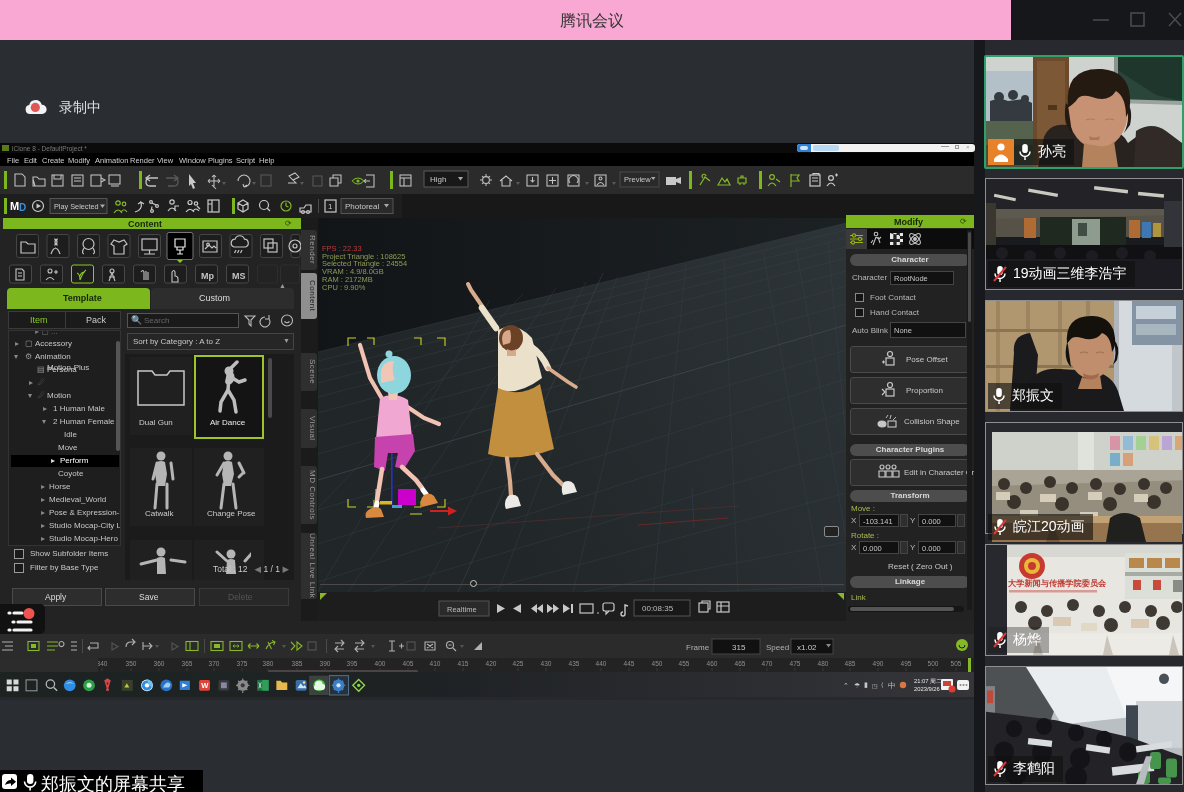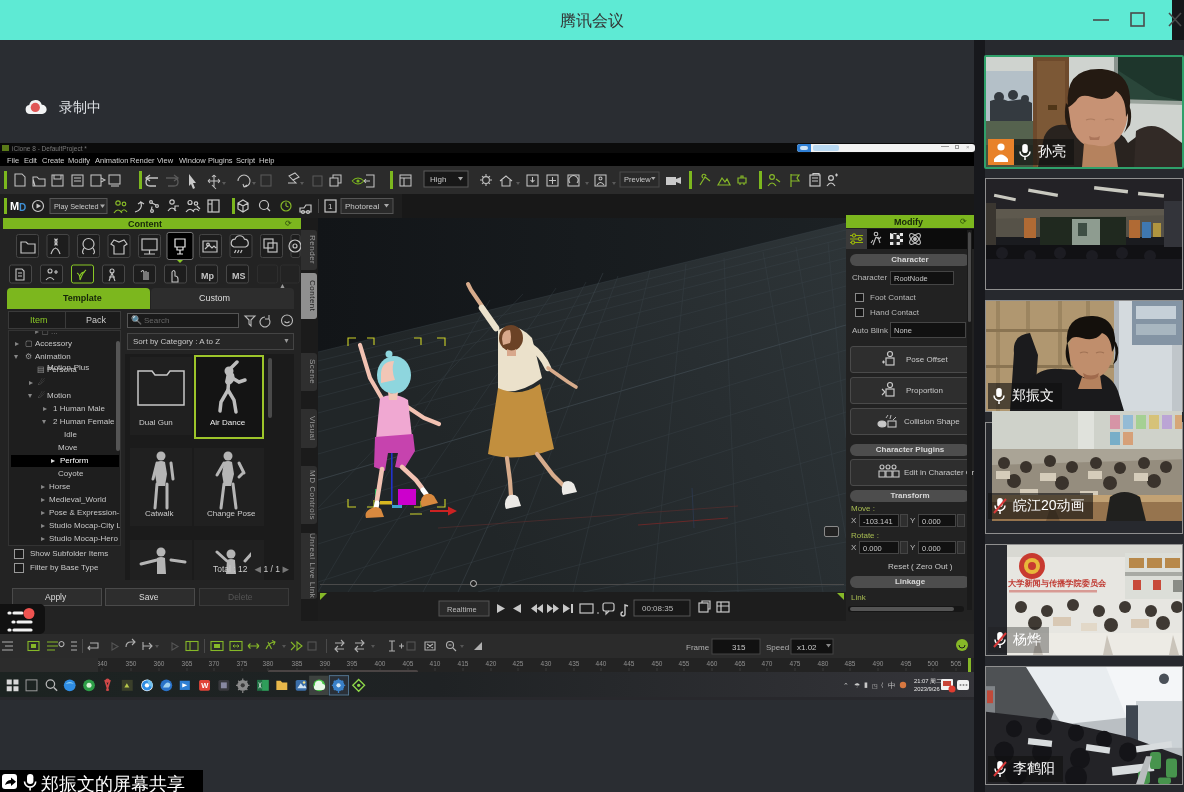"腾讯会议" #titlebar { background: #5eead4 -> #f9a8d4; width: 1172px -> 1011px }
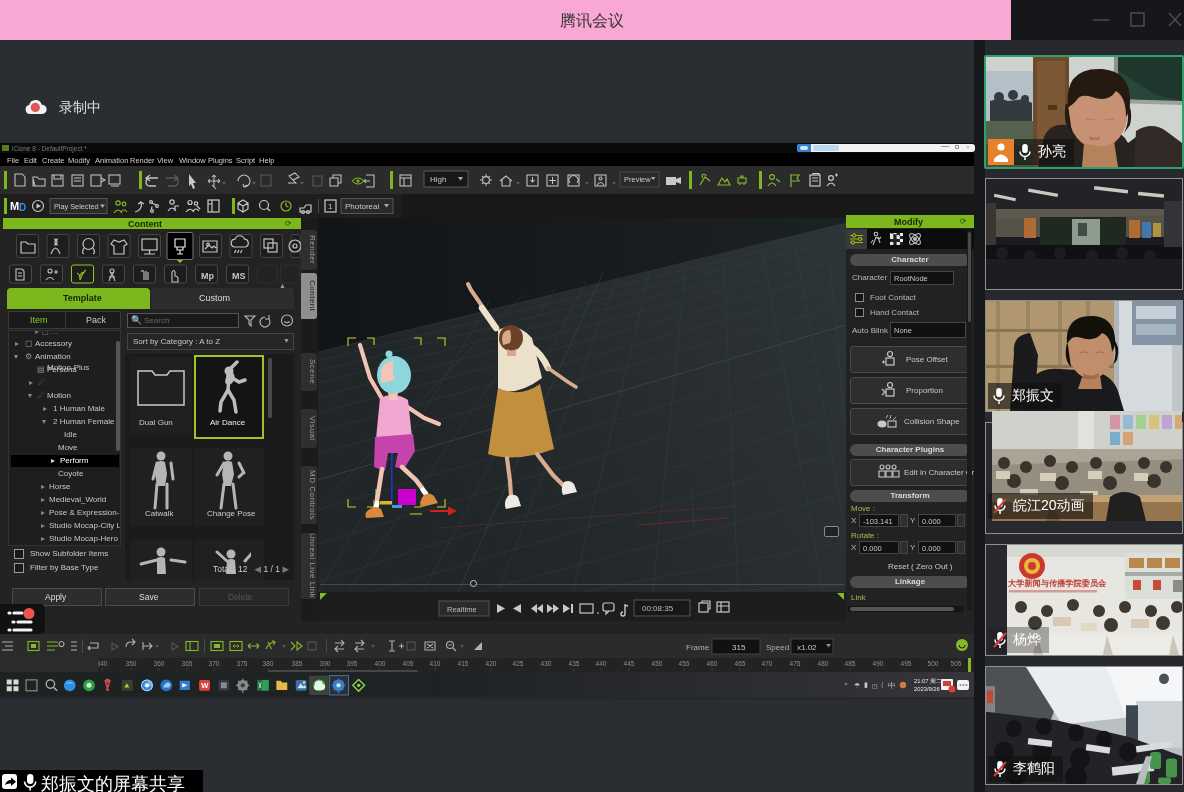"FPS : 22.33" div.abs { html: none -> <div><span>FPS : 22.33</span><br>Project Triangle : 108625<br>Selected Triangle : 24554<br>VRAM : 4.9/8.0GB<br>RAM : 2172MB<br>CPU : 9.90%</div> }
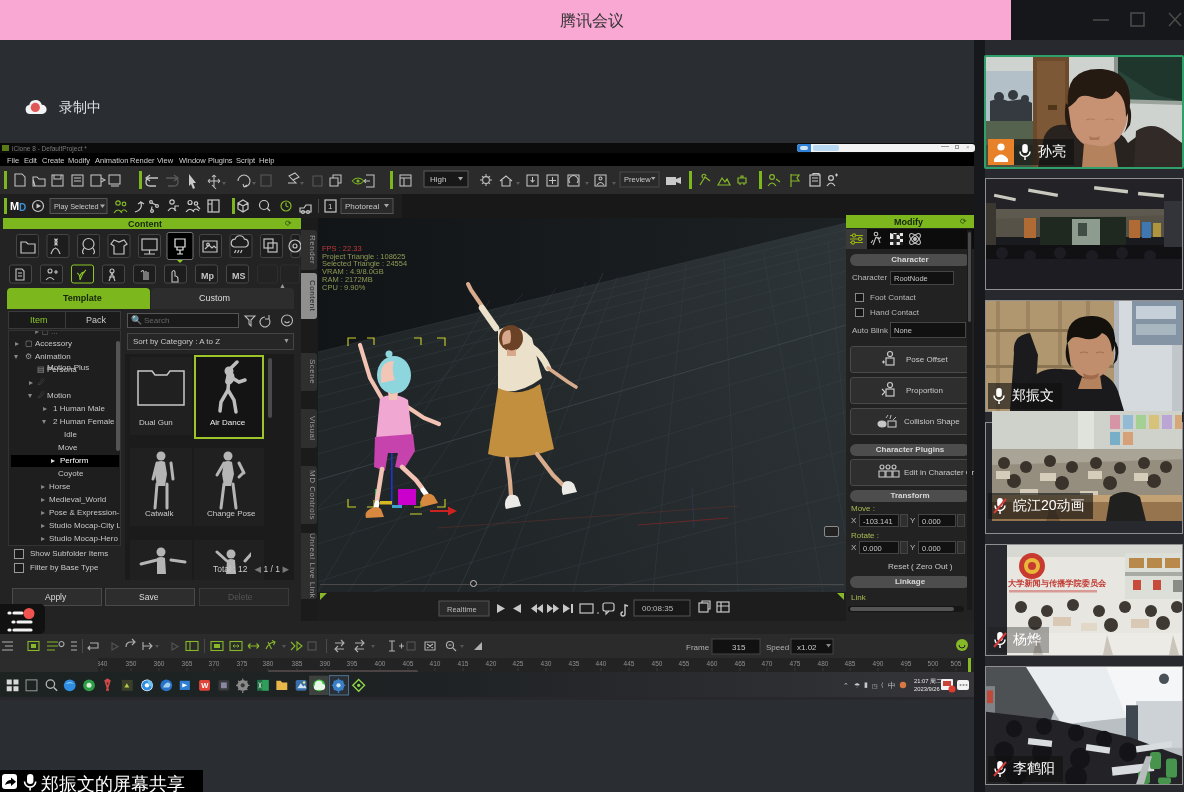"19动画三维李浩宇" div.chip { html: none -> <div> <svg> <rect></rect> <path></path> <path></path> </svg> 19动画三维李浩宇 </div> }
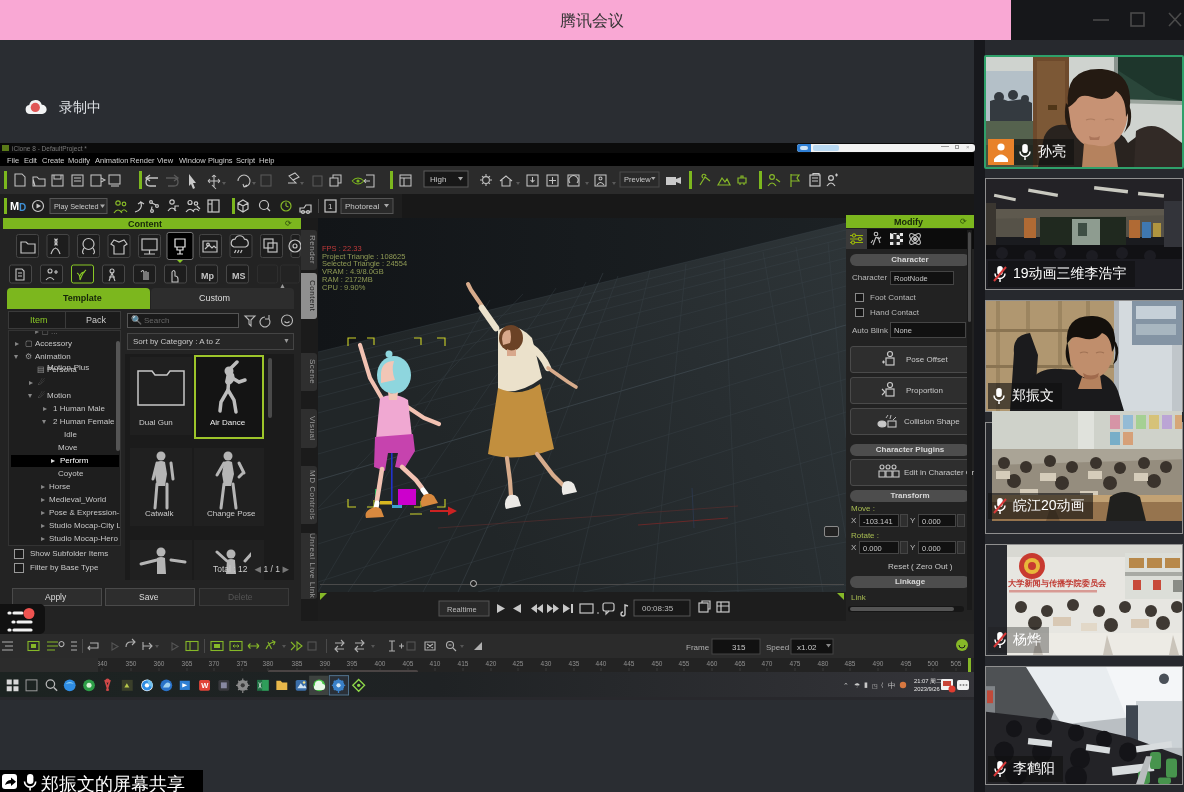"皖江20动画" div.abs { top: 411px -> 432px }
